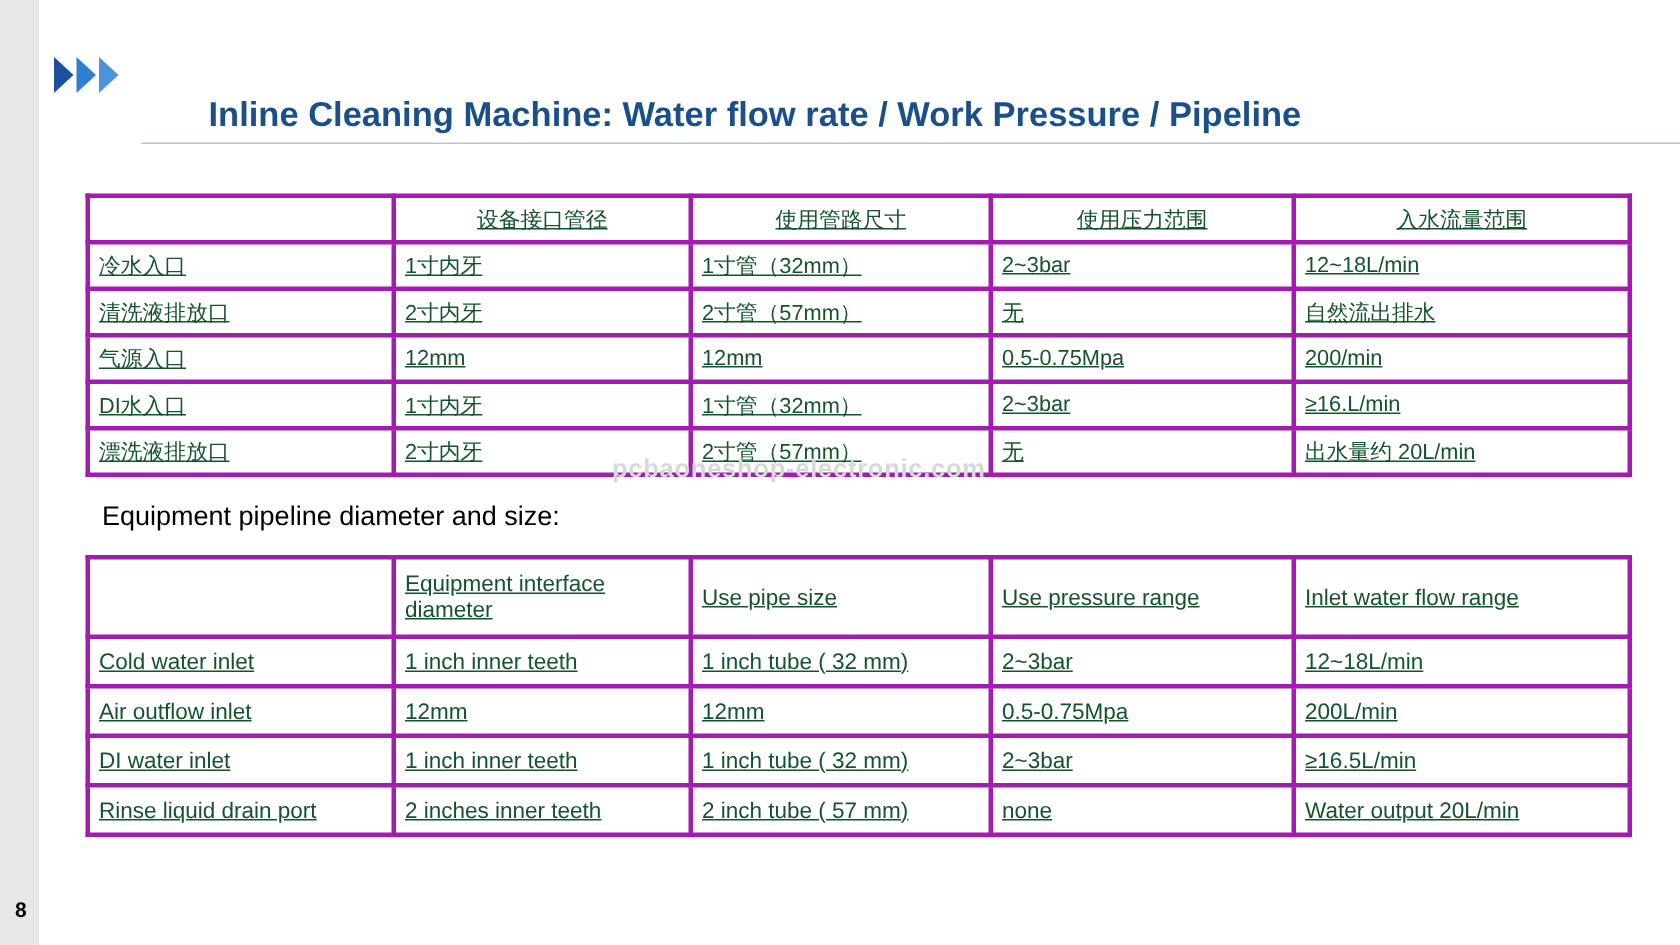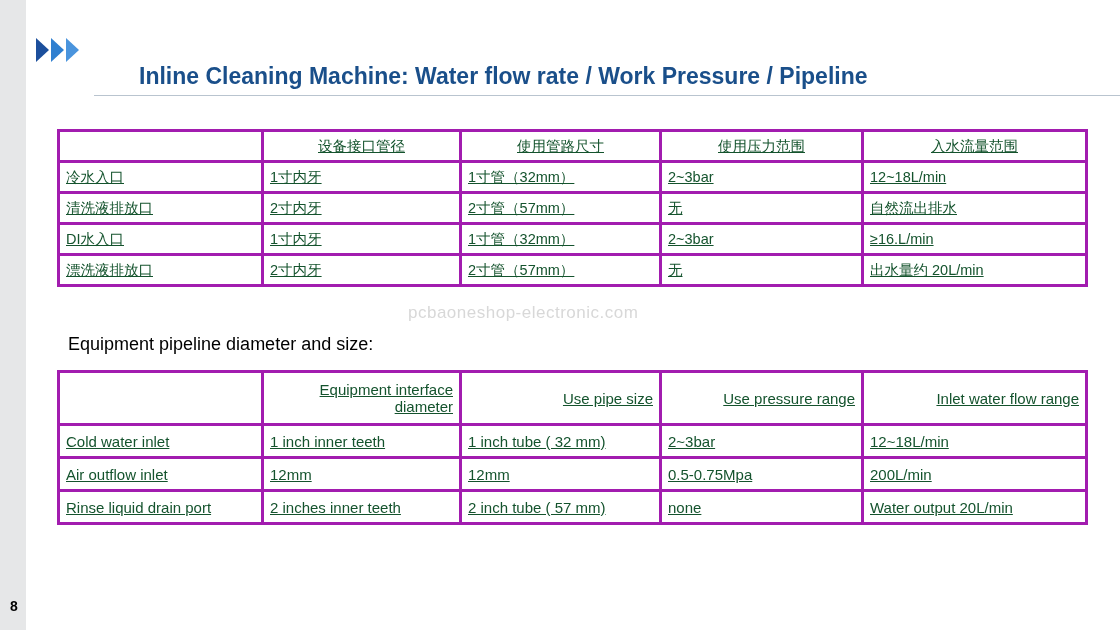"气源入口" tr { html: none -> <tr> <td>气源入口</td> <td>12mm</td> <td>12mm</td> <td>0.5-0.75Mpa</td> <td>200/min</td> </tr> }
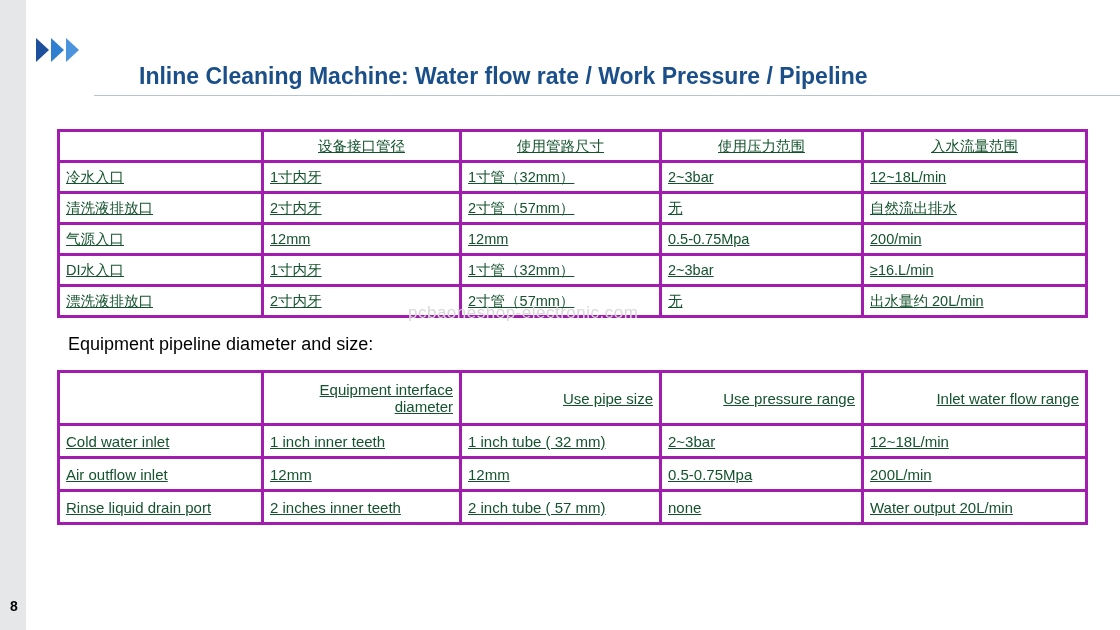"pcbaoneshop-electronic.com" .watermark { font-weight: none -> bold }
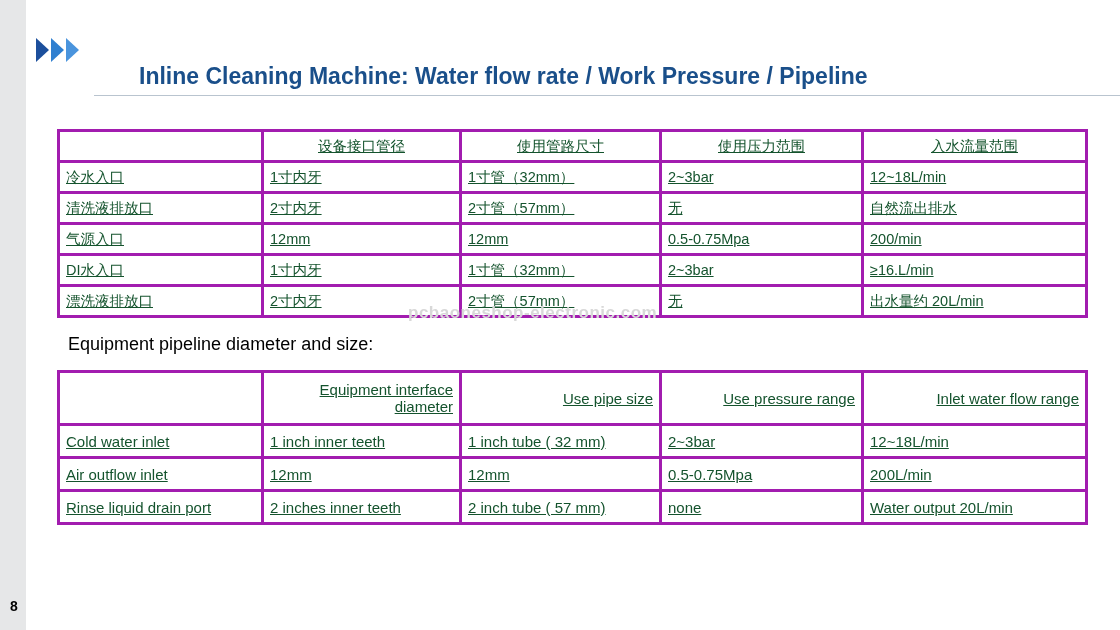"Equipment interface diameter" #table-en thead th { text-align: right -> left }
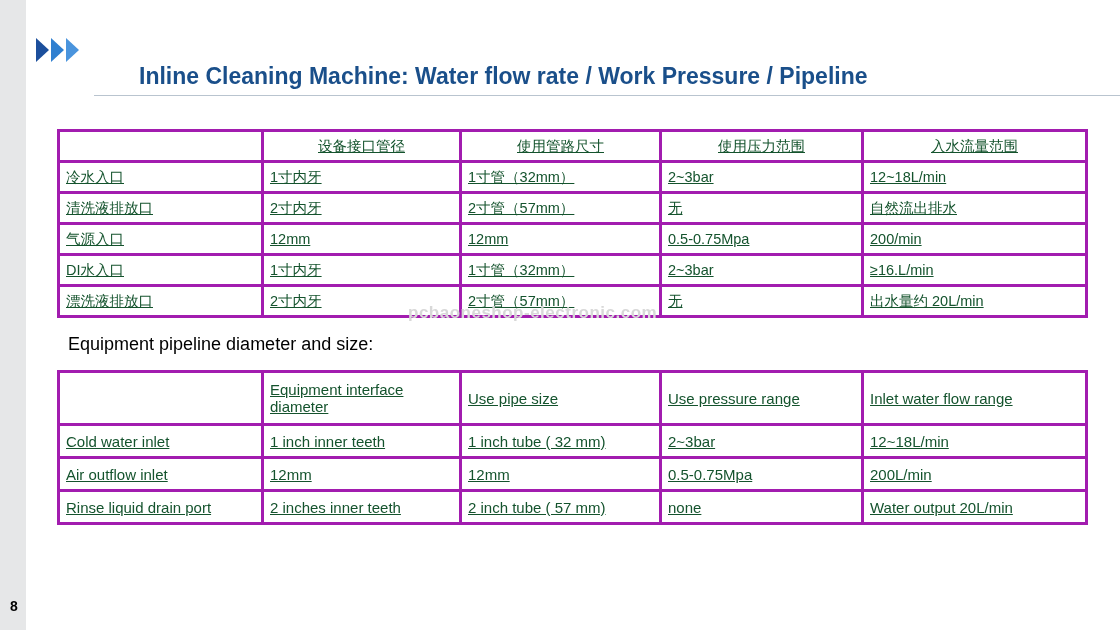"DI water inlet" tr { html: none -> <tr> <td>DI water inlet</td> <td>1 inch inner teeth</td> <td>1 inch tube ( 32 mm)</td> <td>2~3bar</td> <td>≥16.5L/min</td> </tr> }
